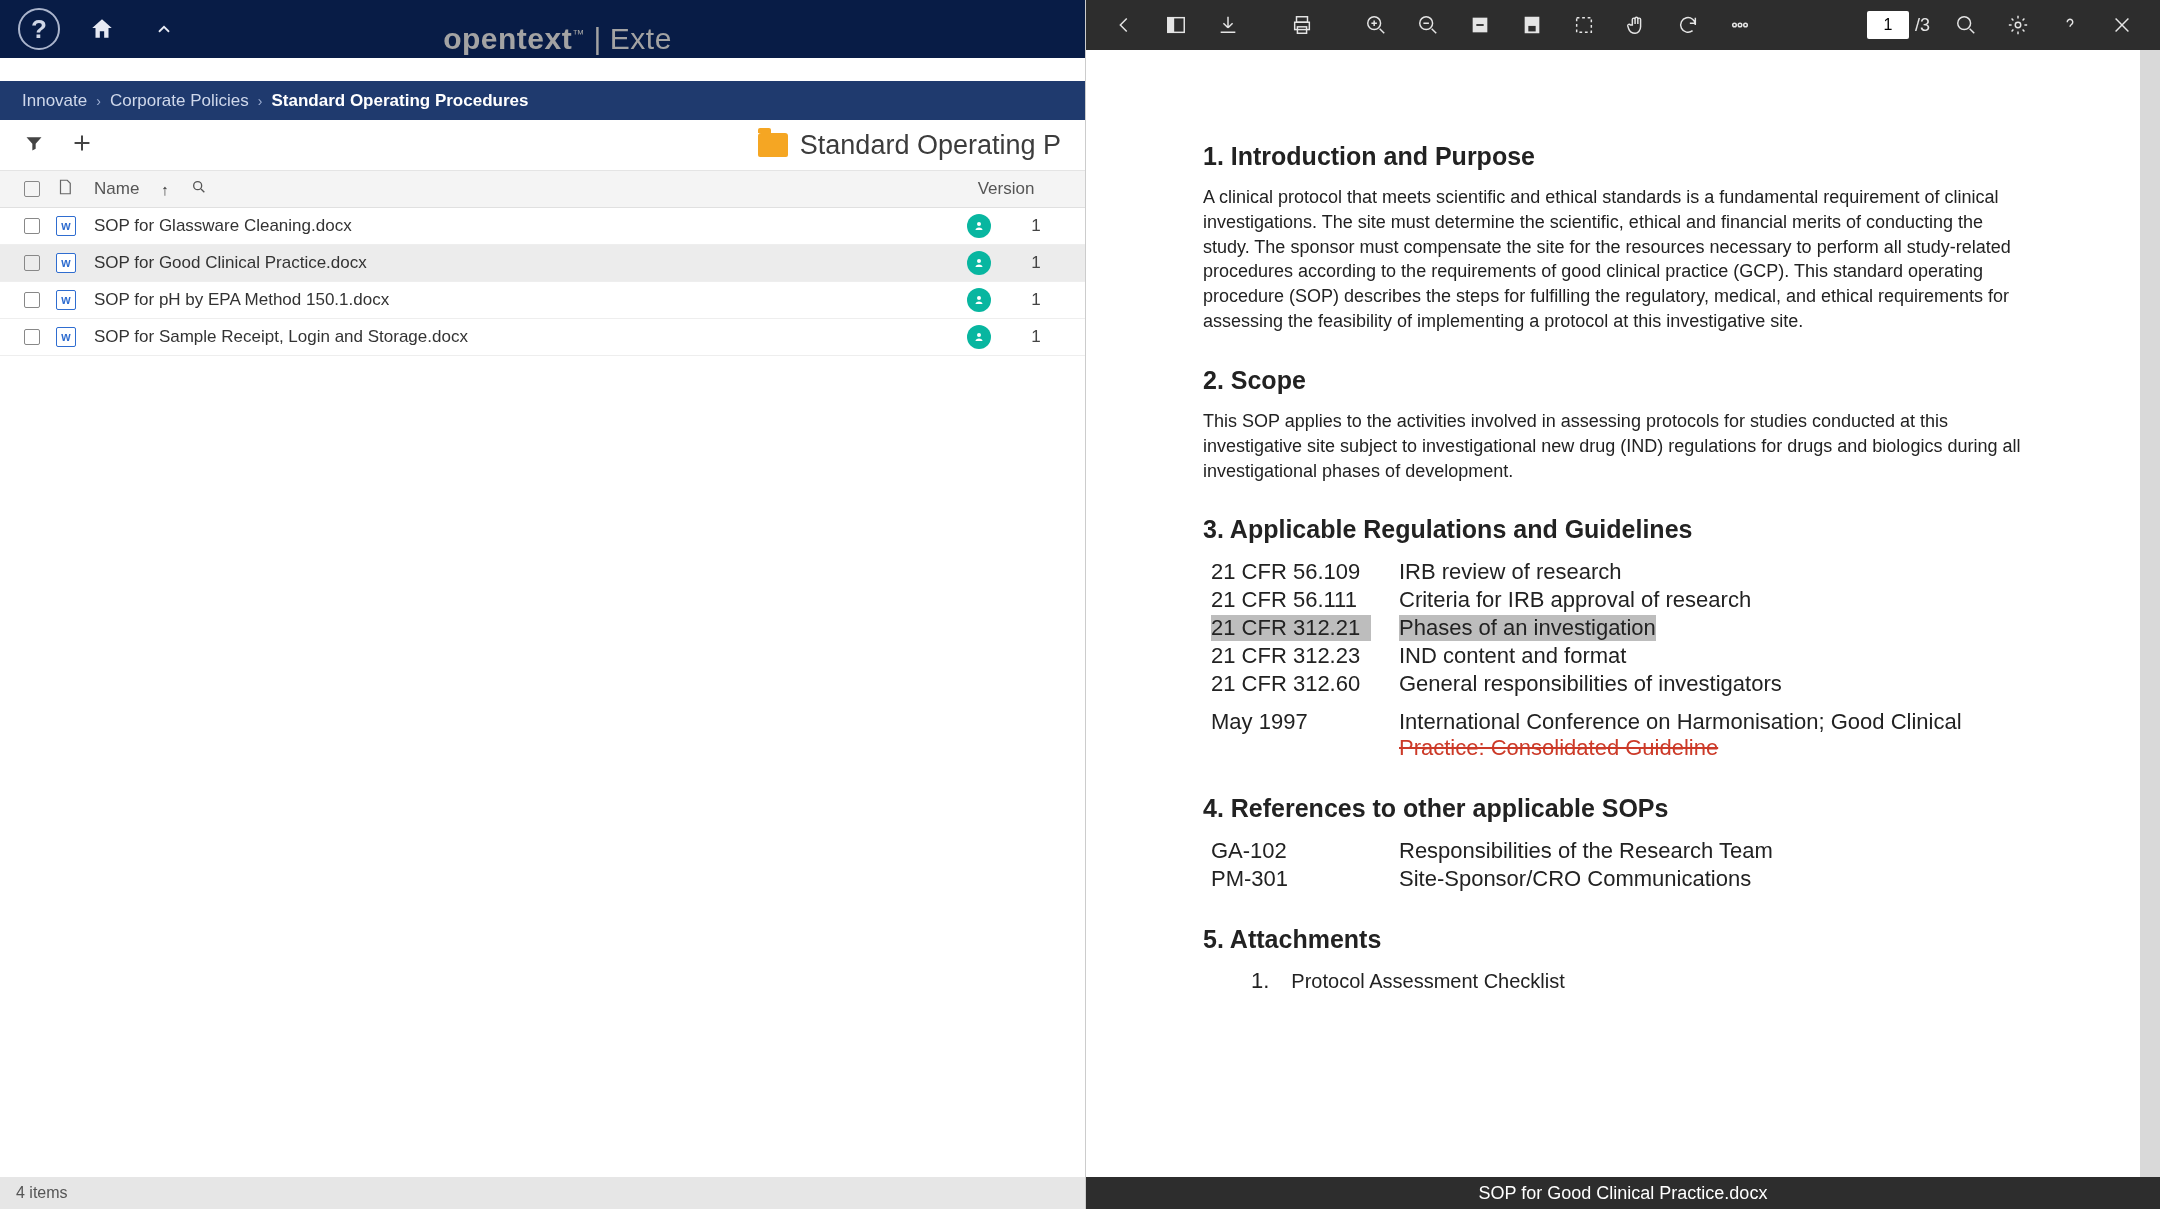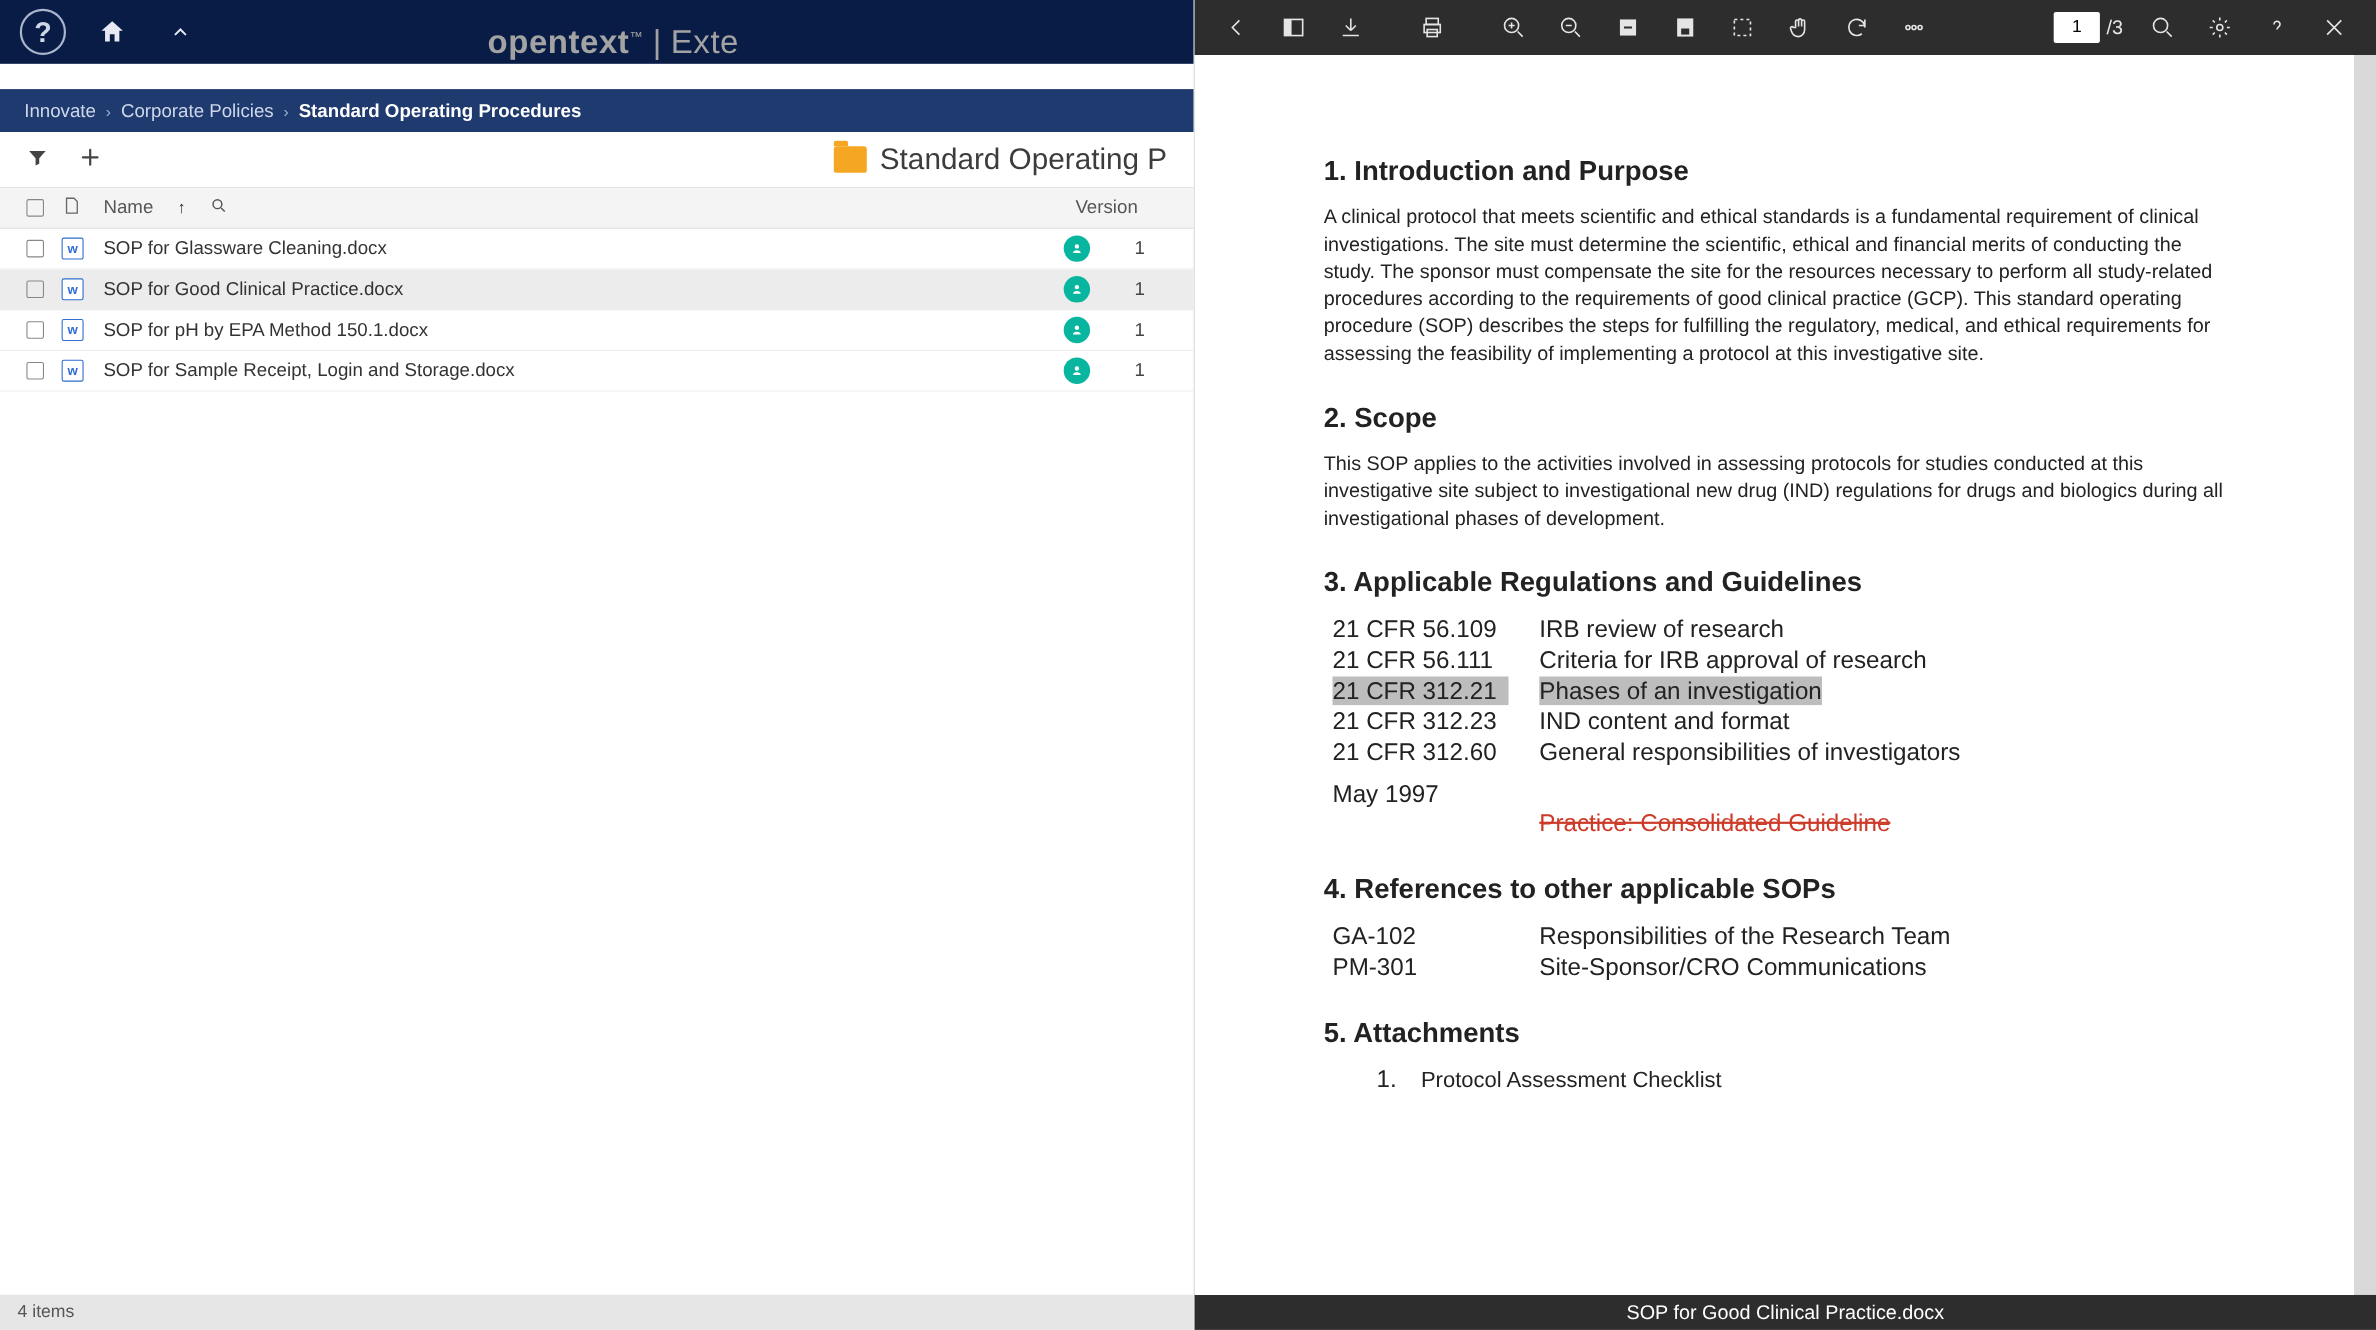"International Conference on" span { html: none -> <span>International Conference on Harmonisation; Good Clinical</span> }
